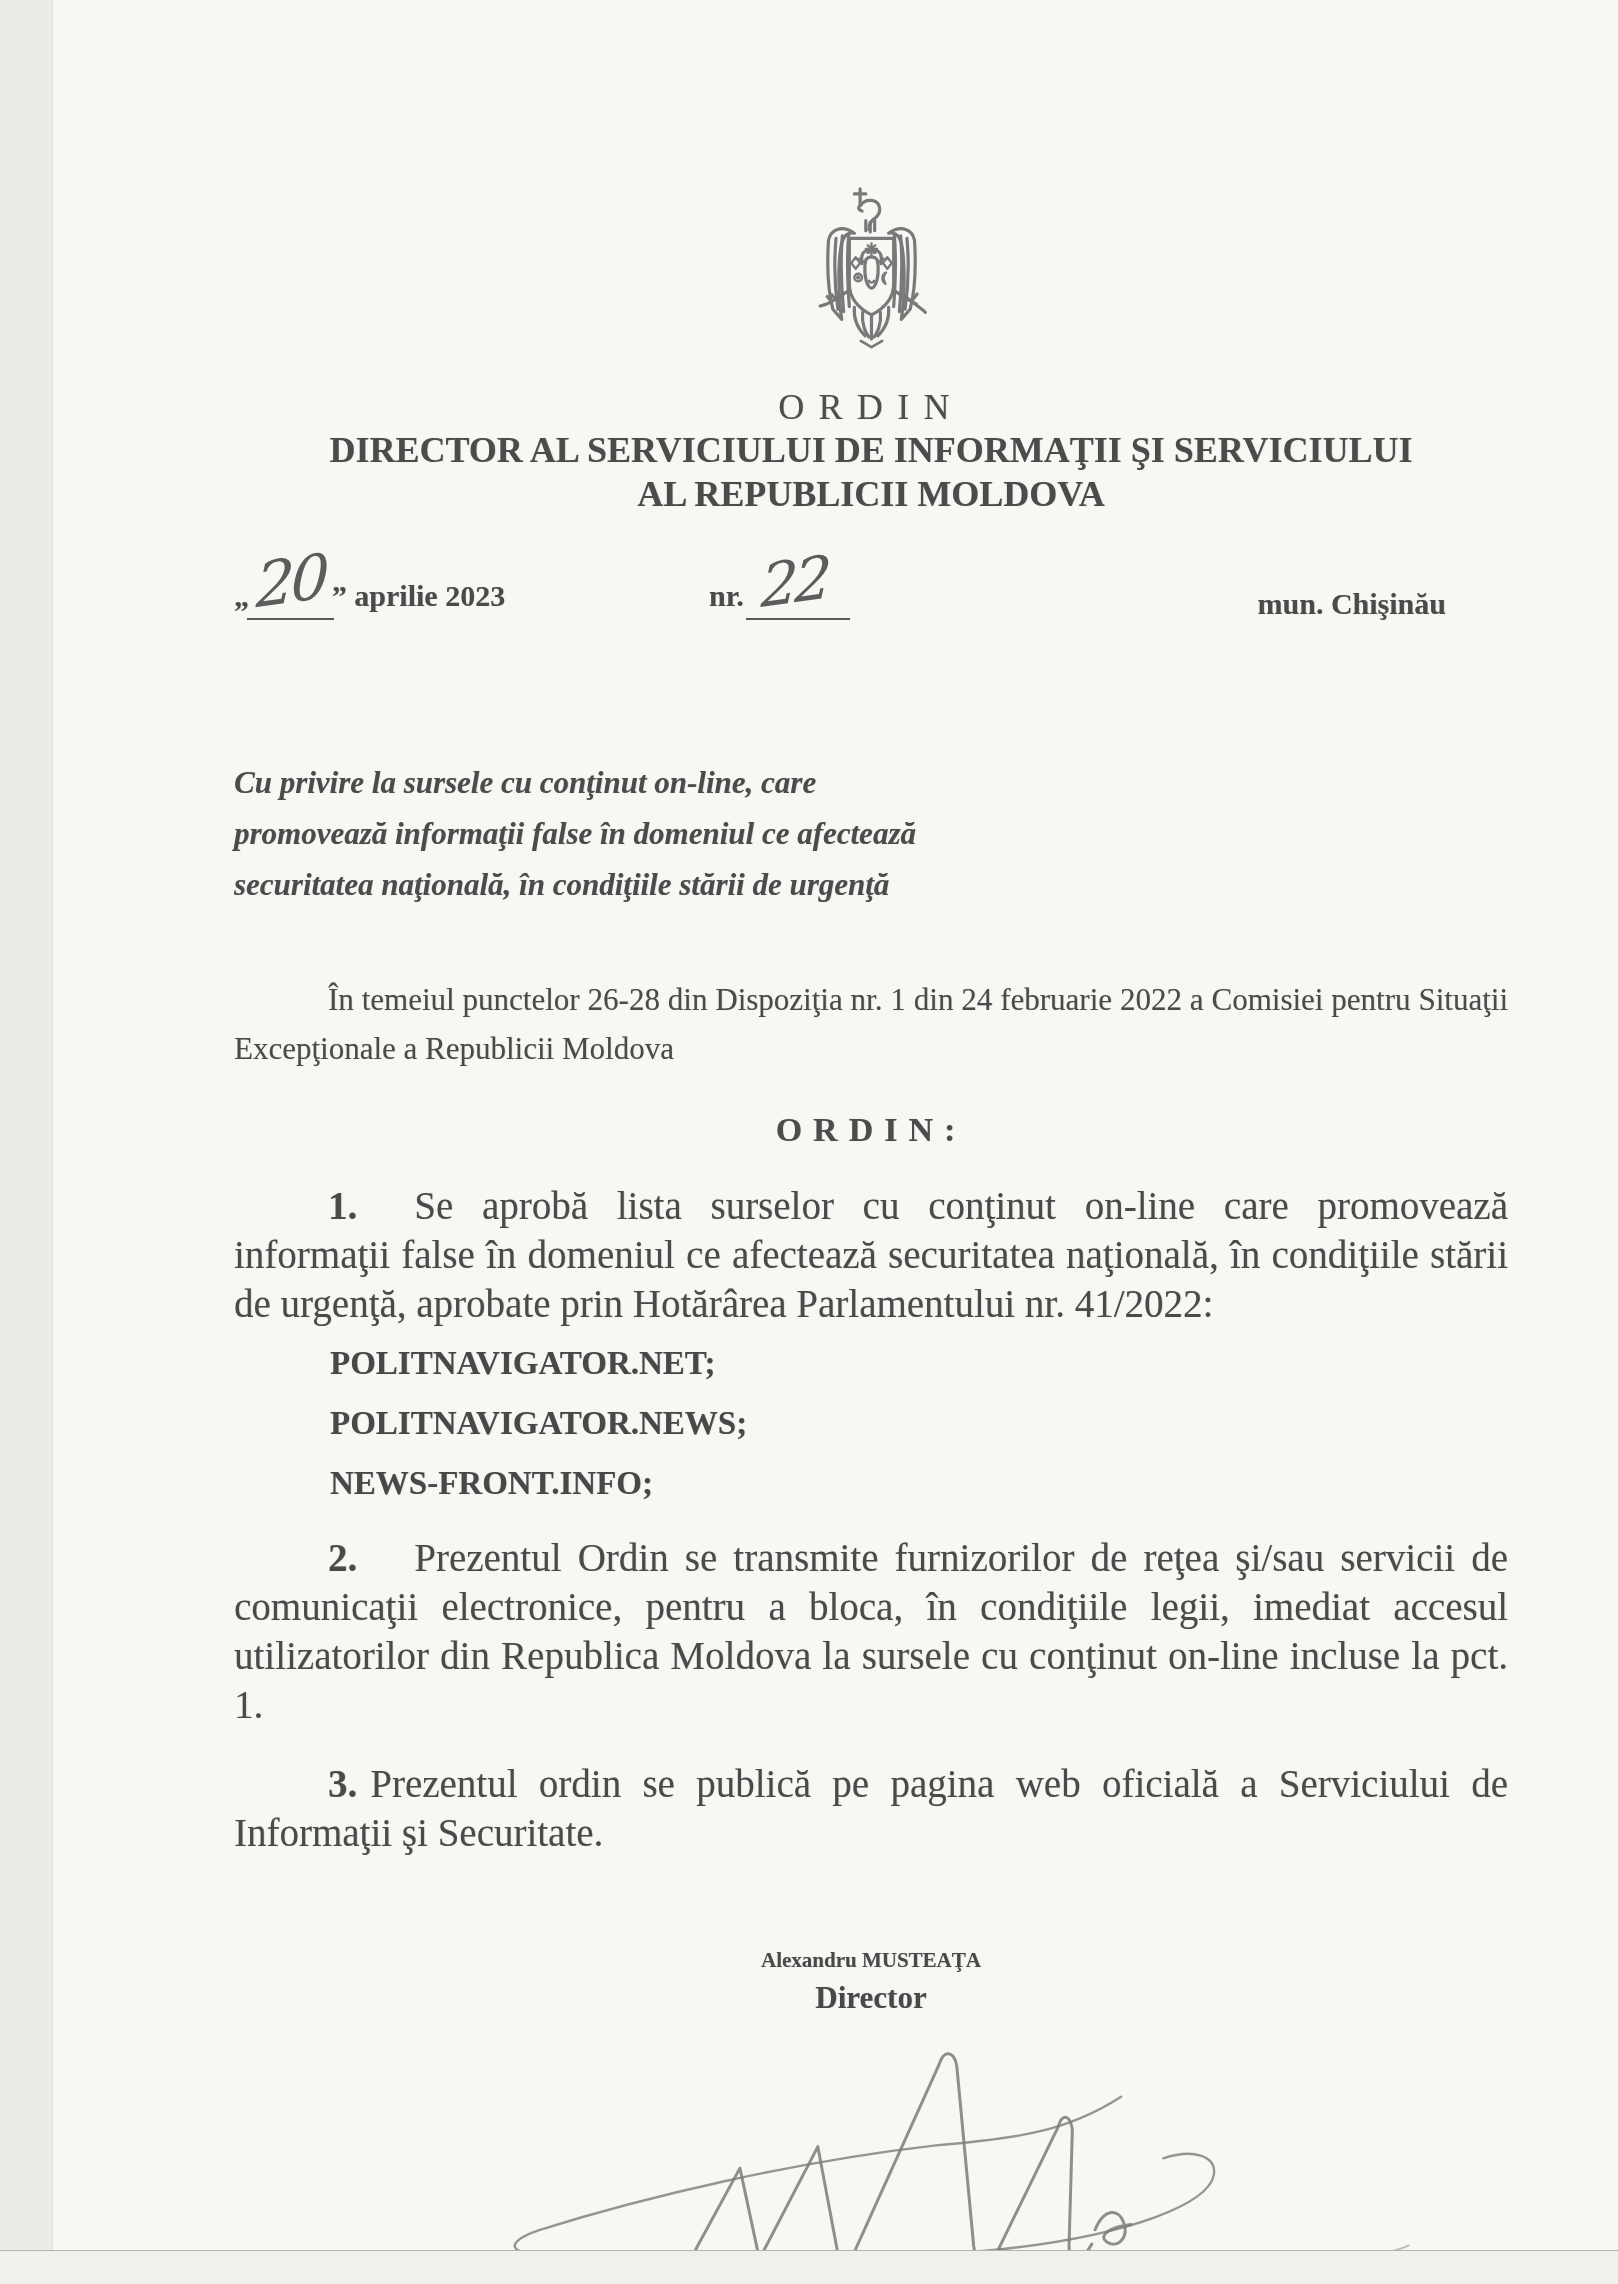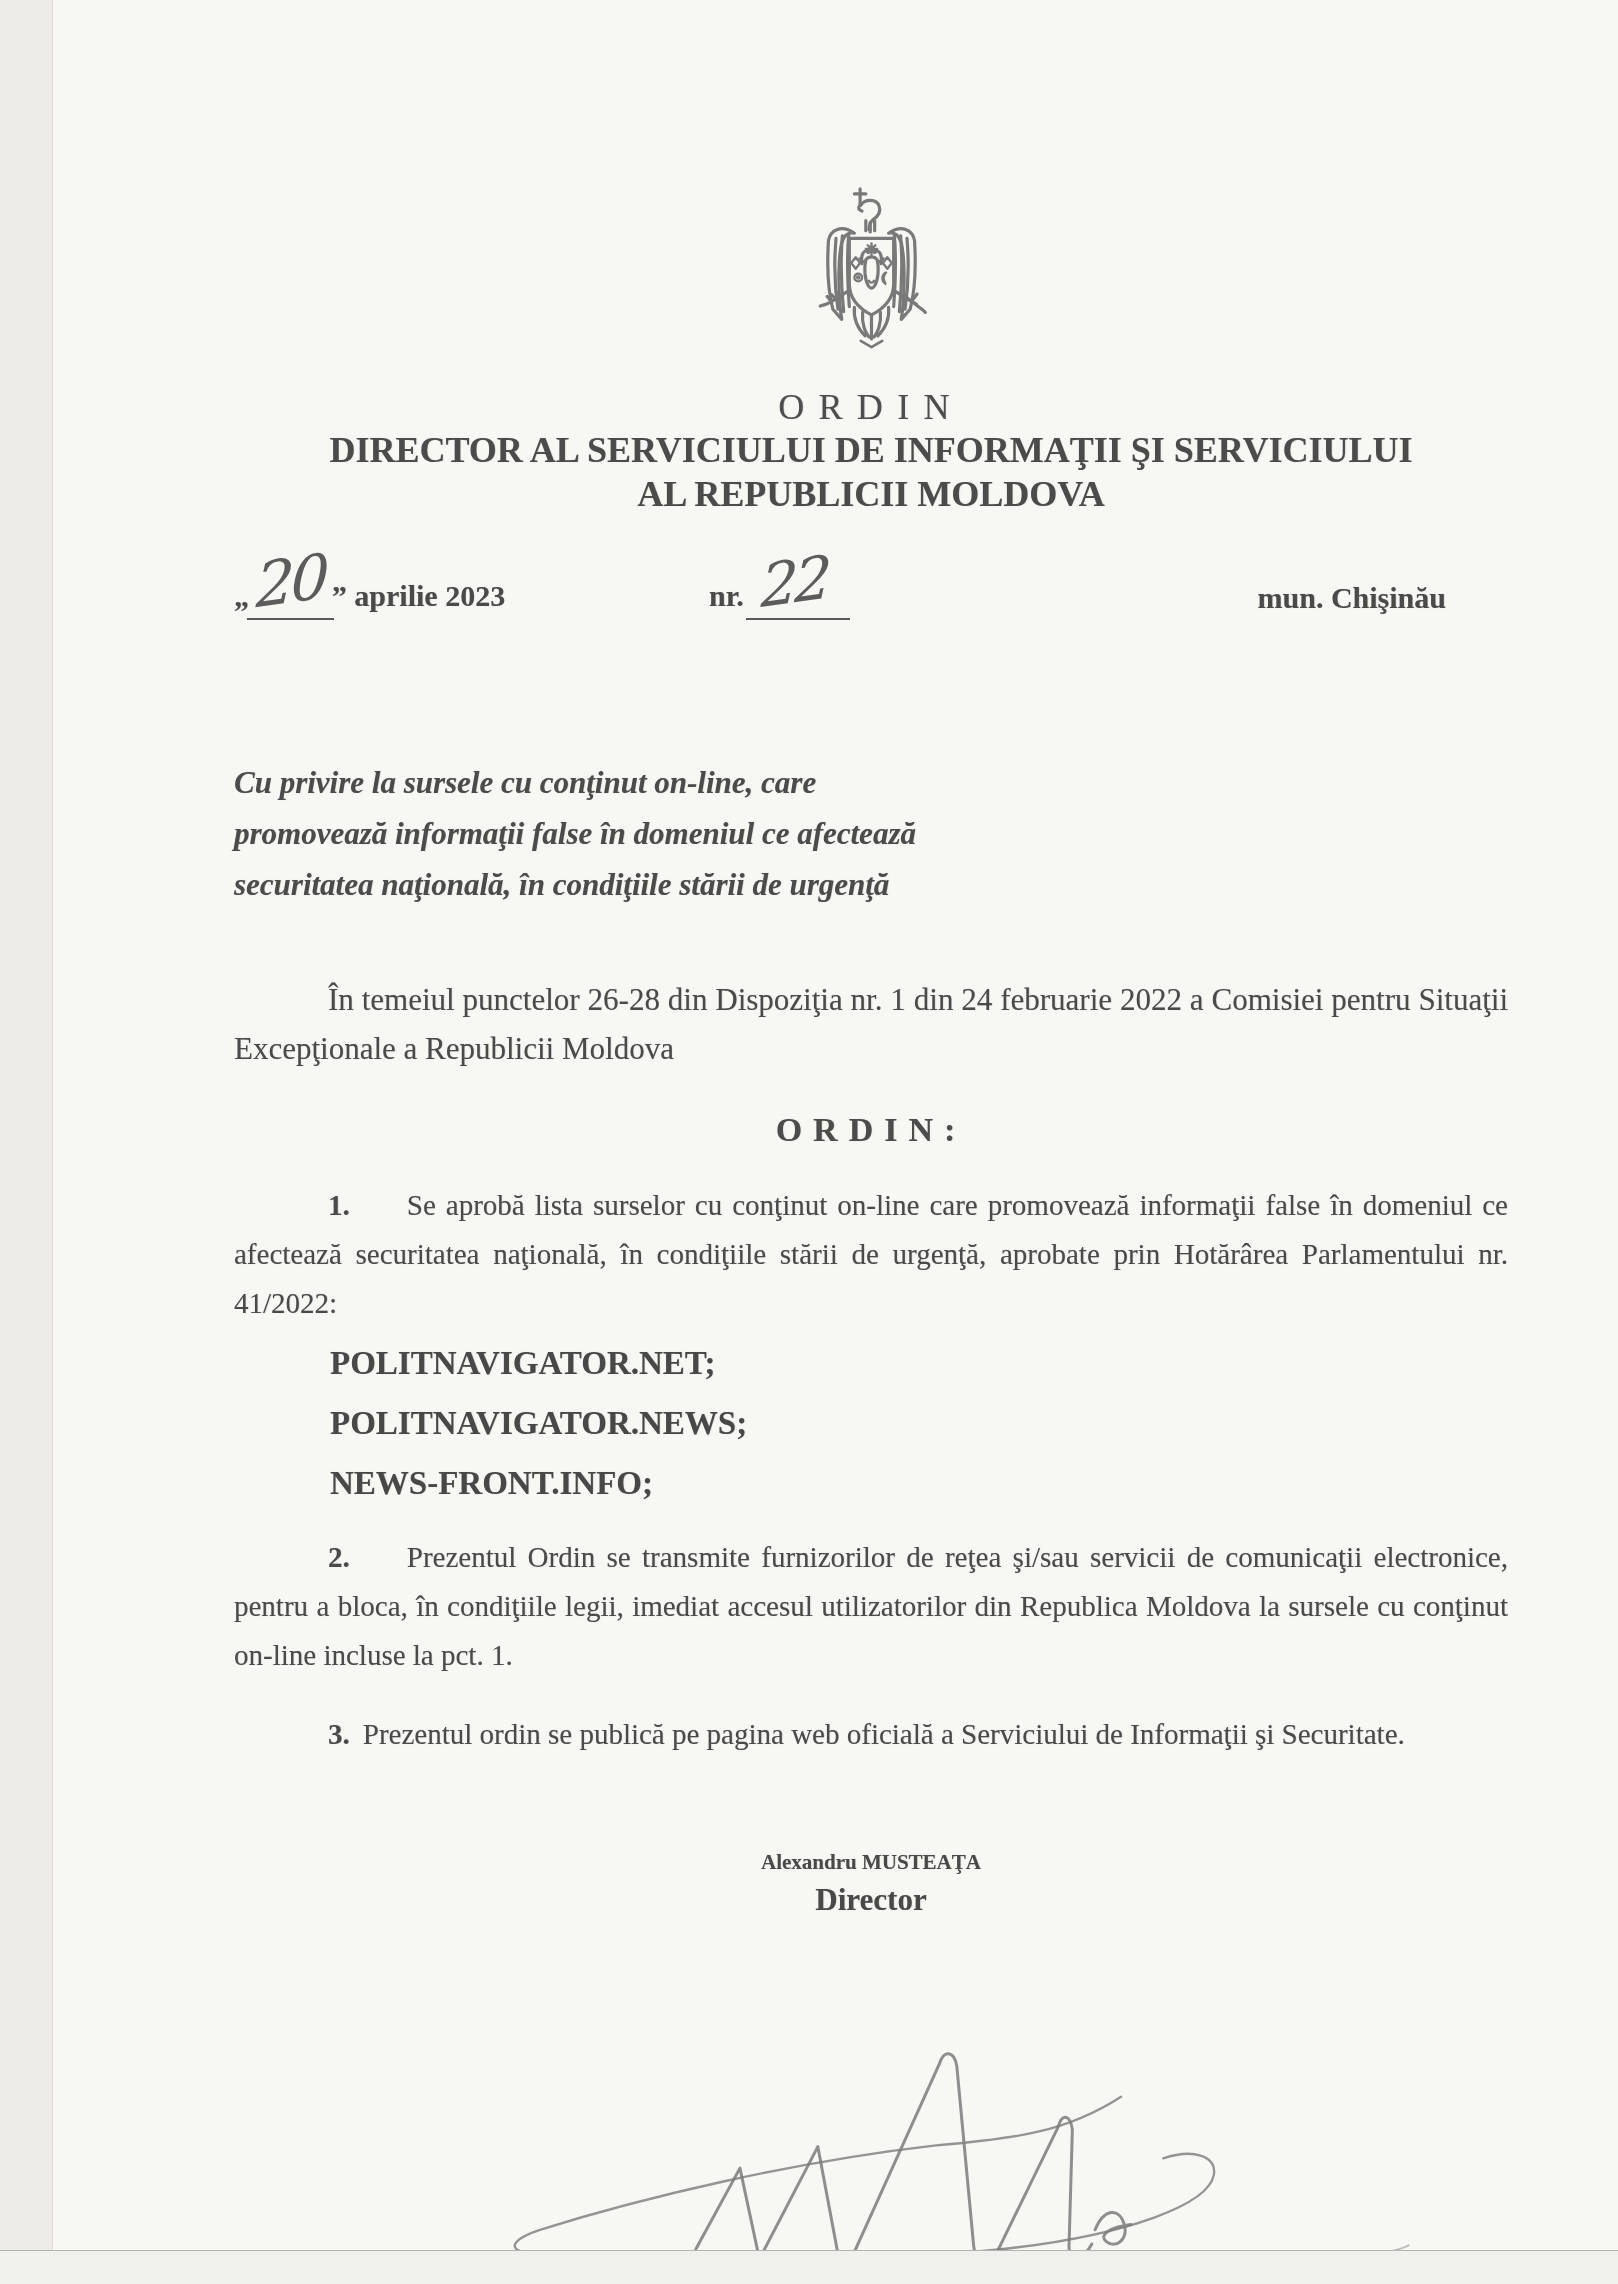"mun. Chişinău" .meta-place { top: 29px -> 35px }
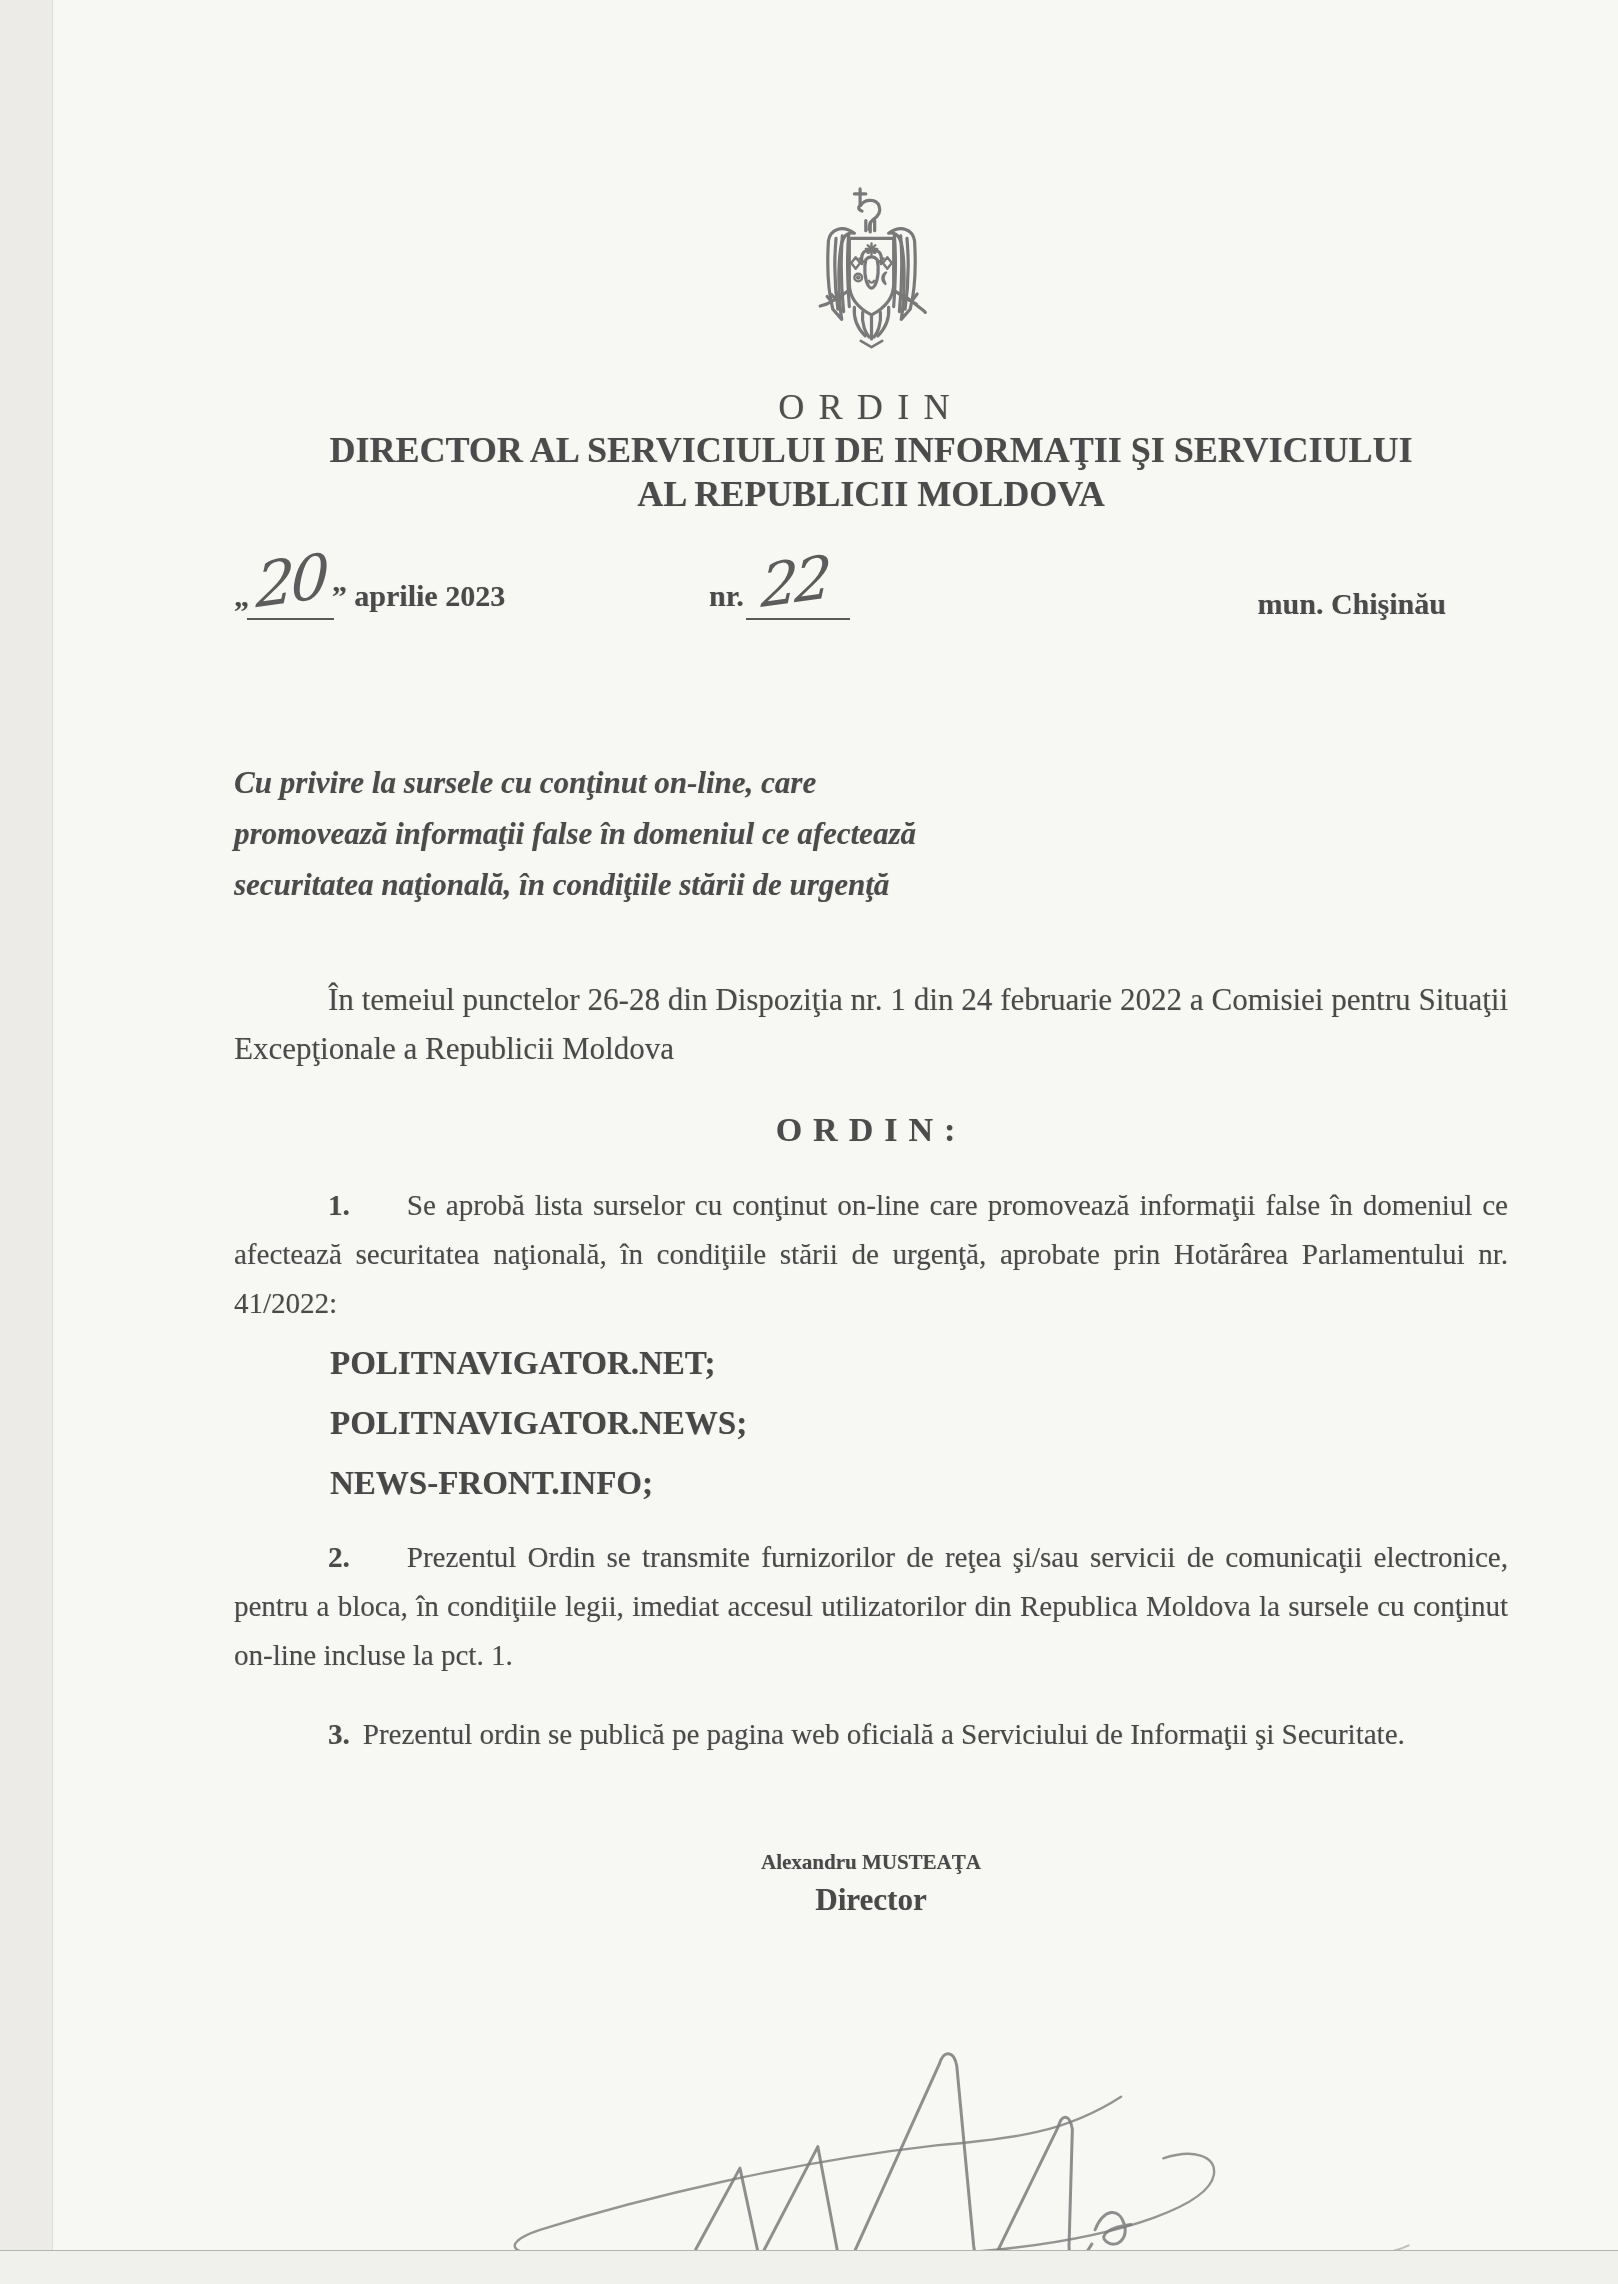"1. Se aprobă lista surselor" .point { font-size: 29px -> 39px }
